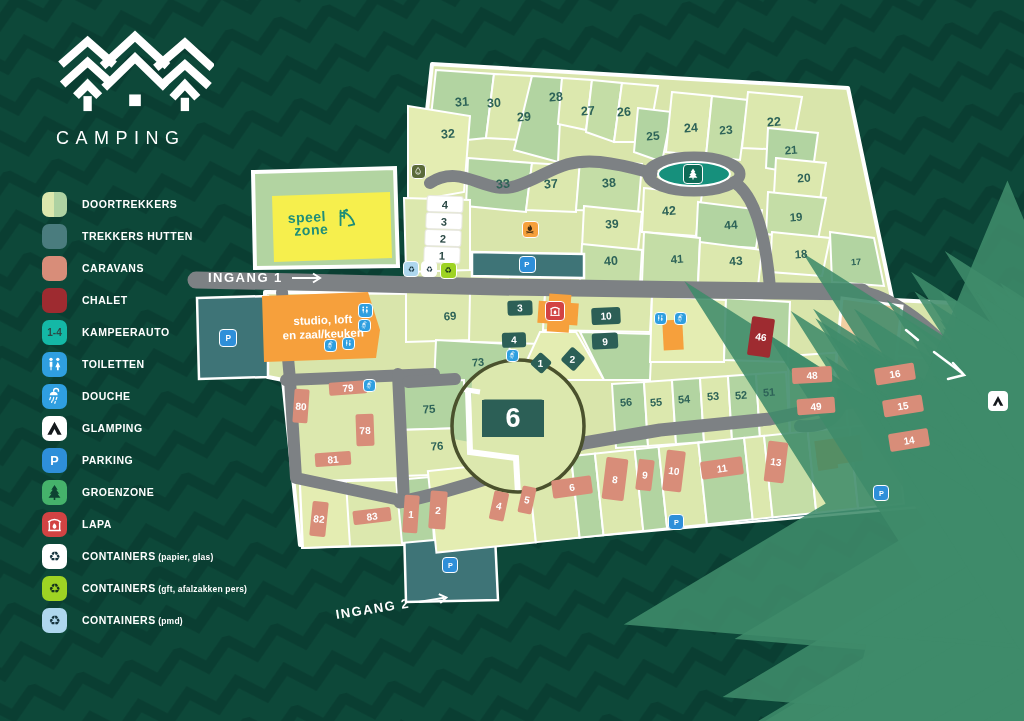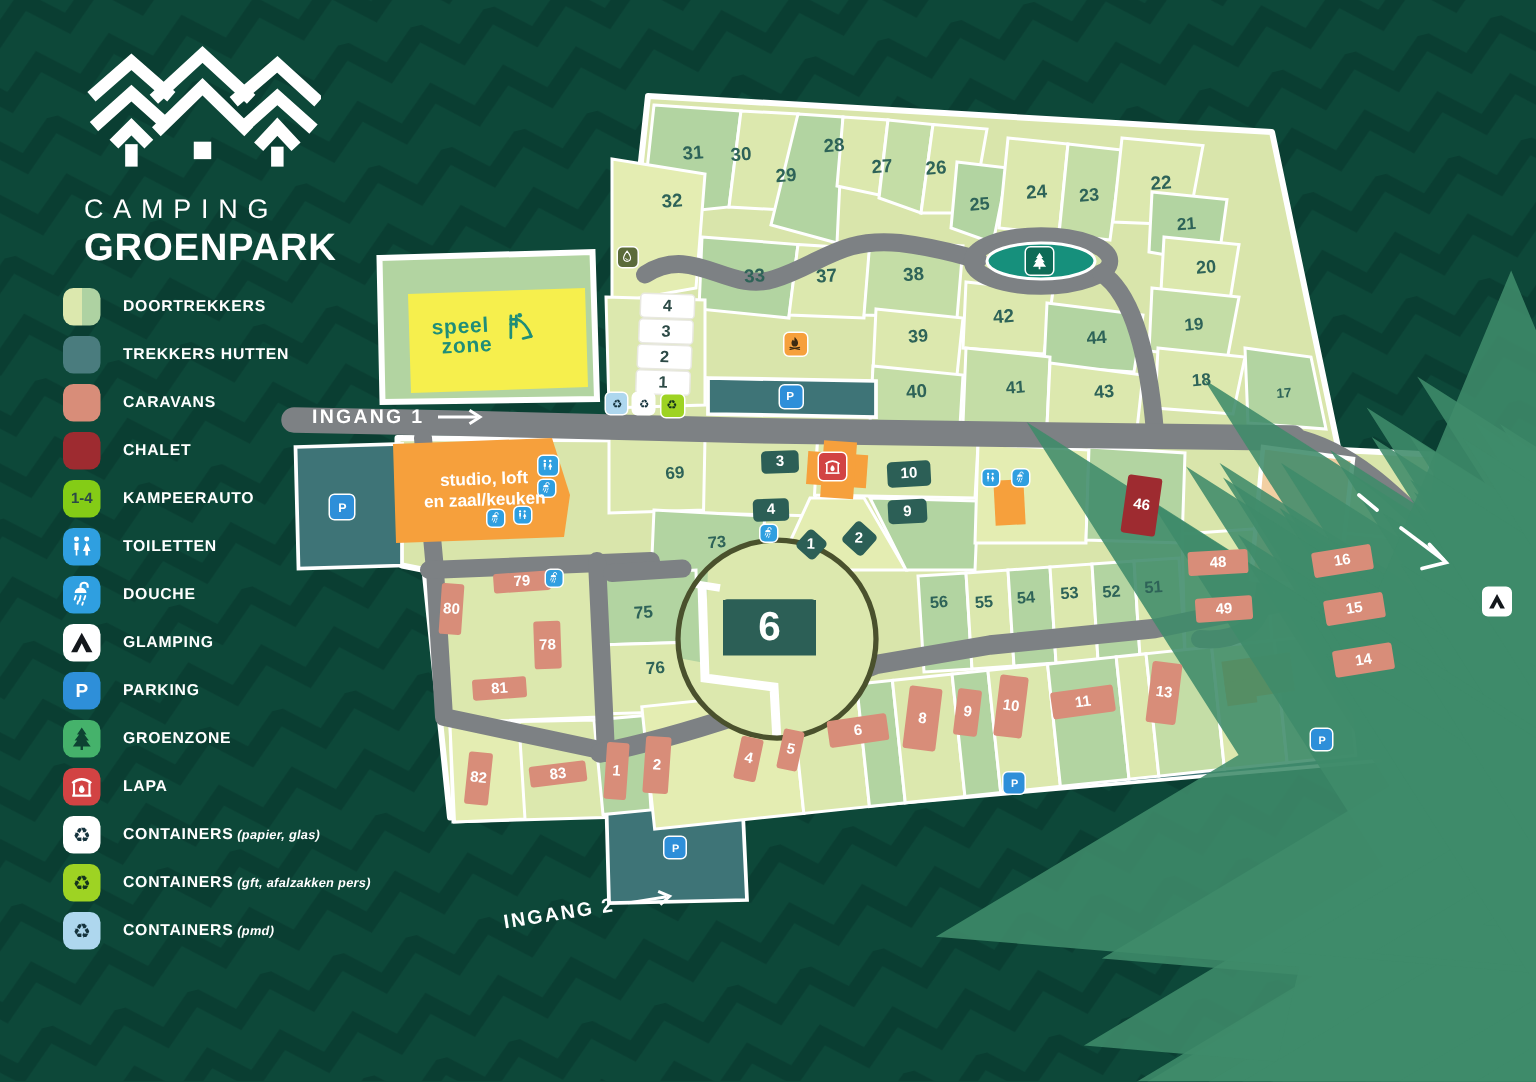"GROENPARK" div { html: <div>GROENPARK</div> -> none }
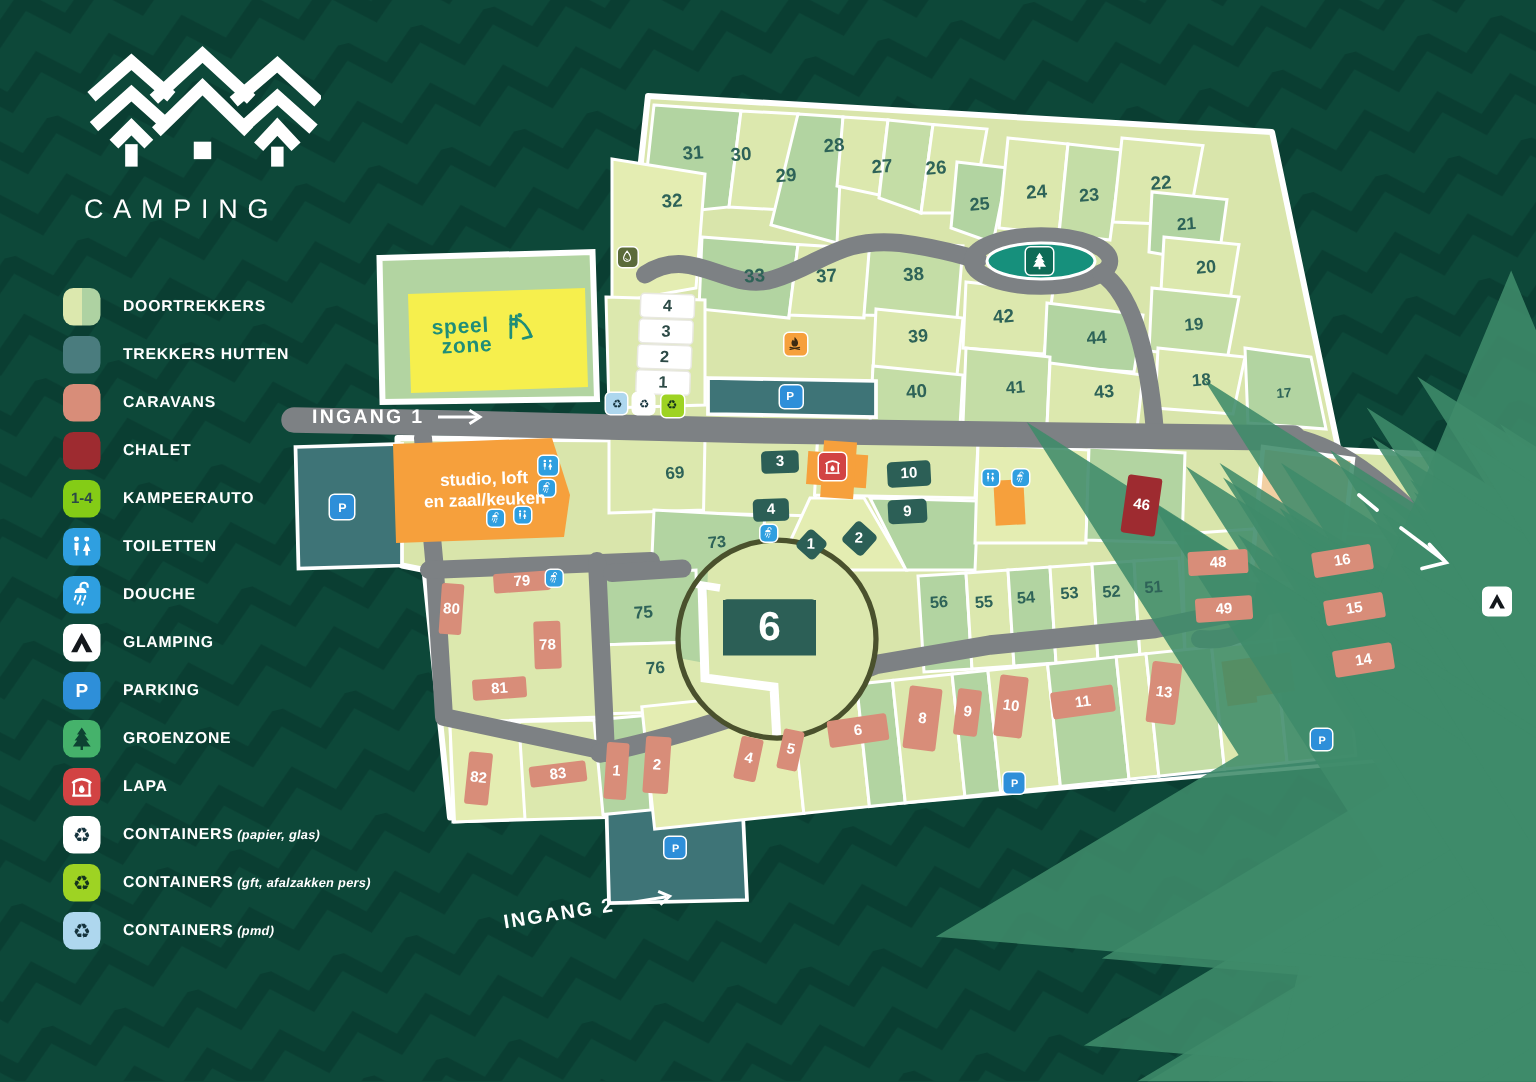"1-4" div.lg-icon { background: #84cc16 -> #14b8a6 }
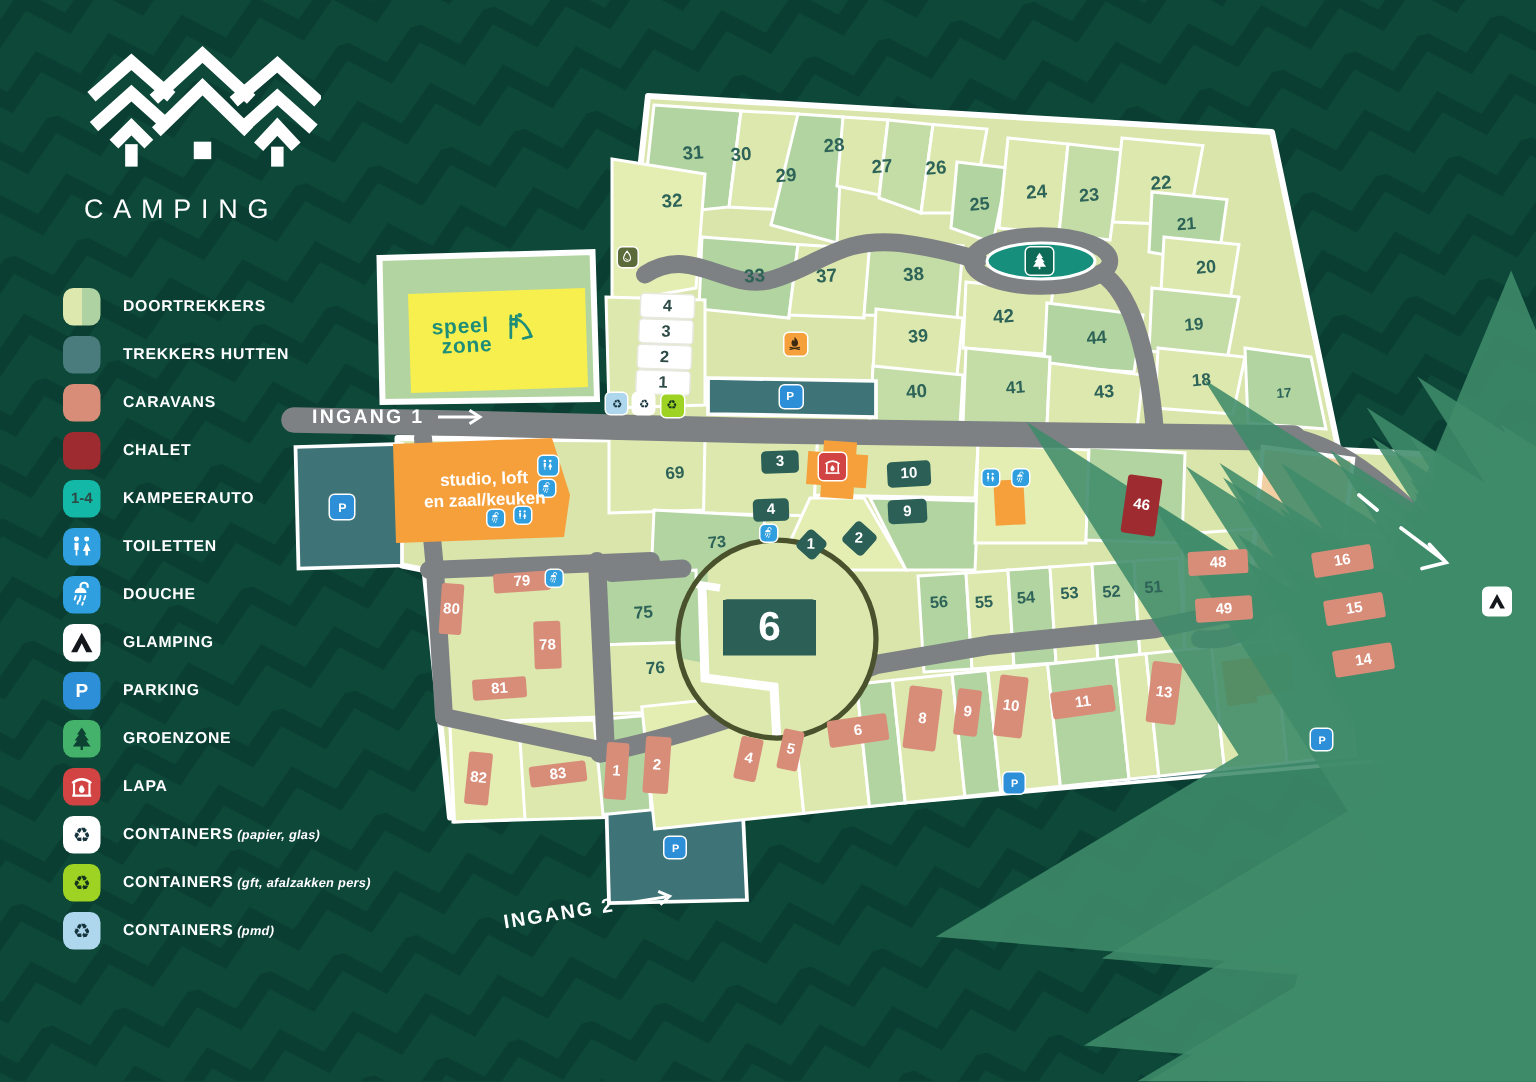"(papier, glas)" .lg-sub { font-style: italic -> none }
